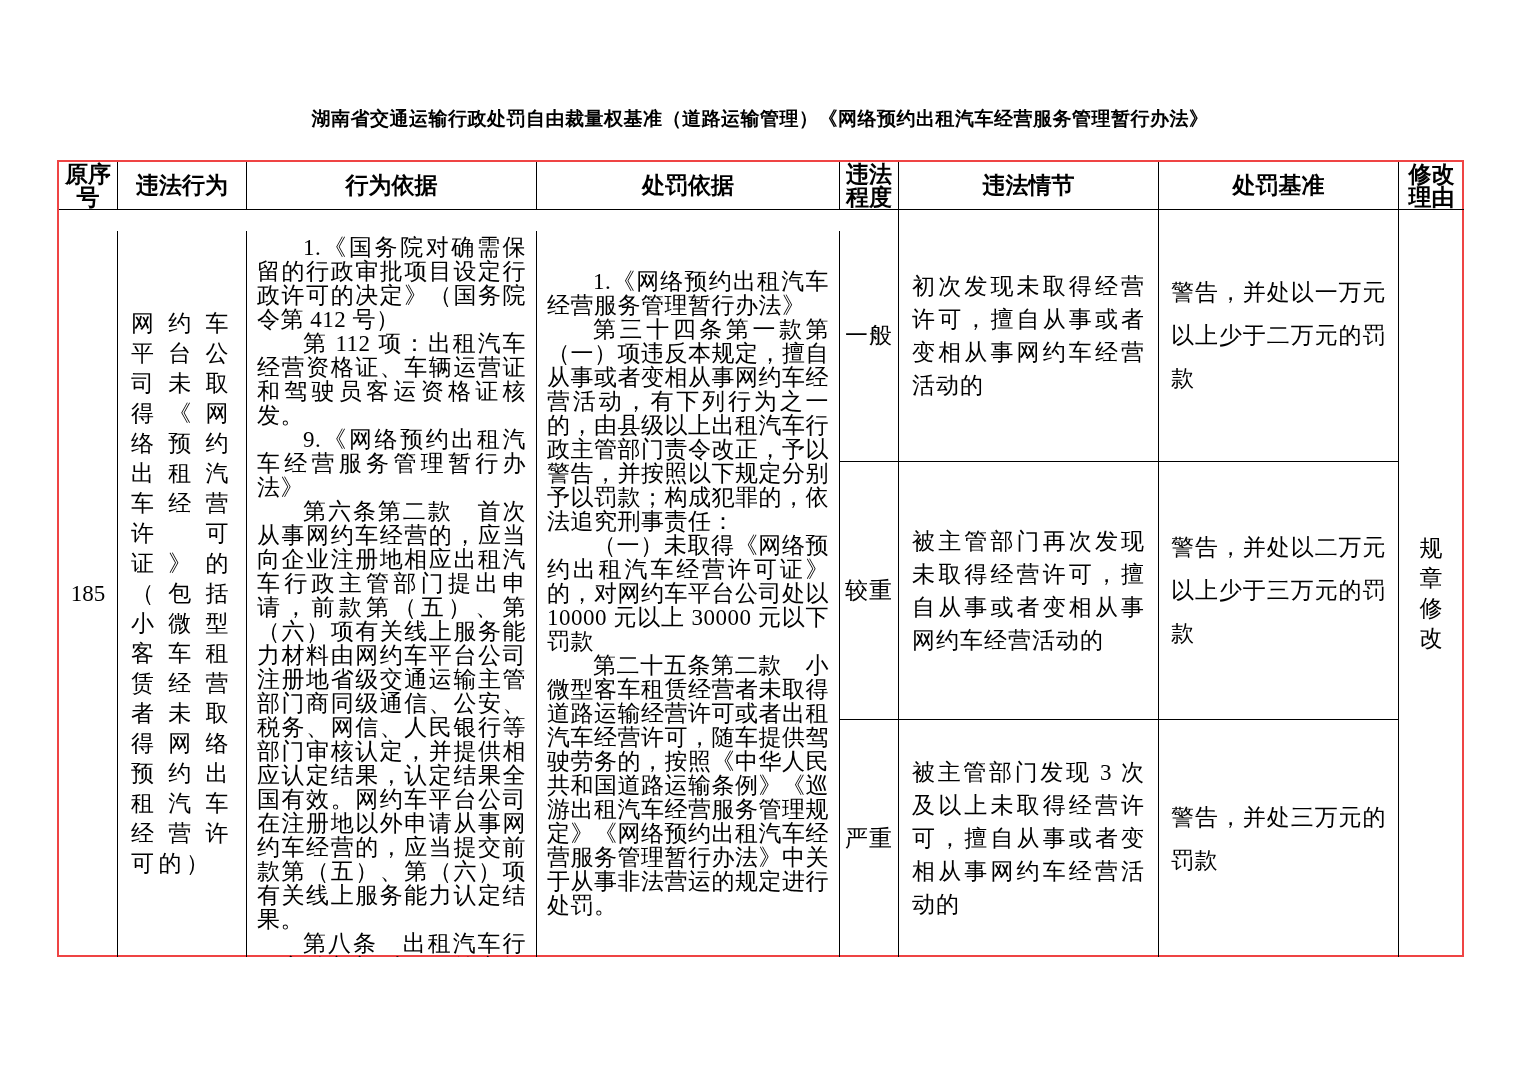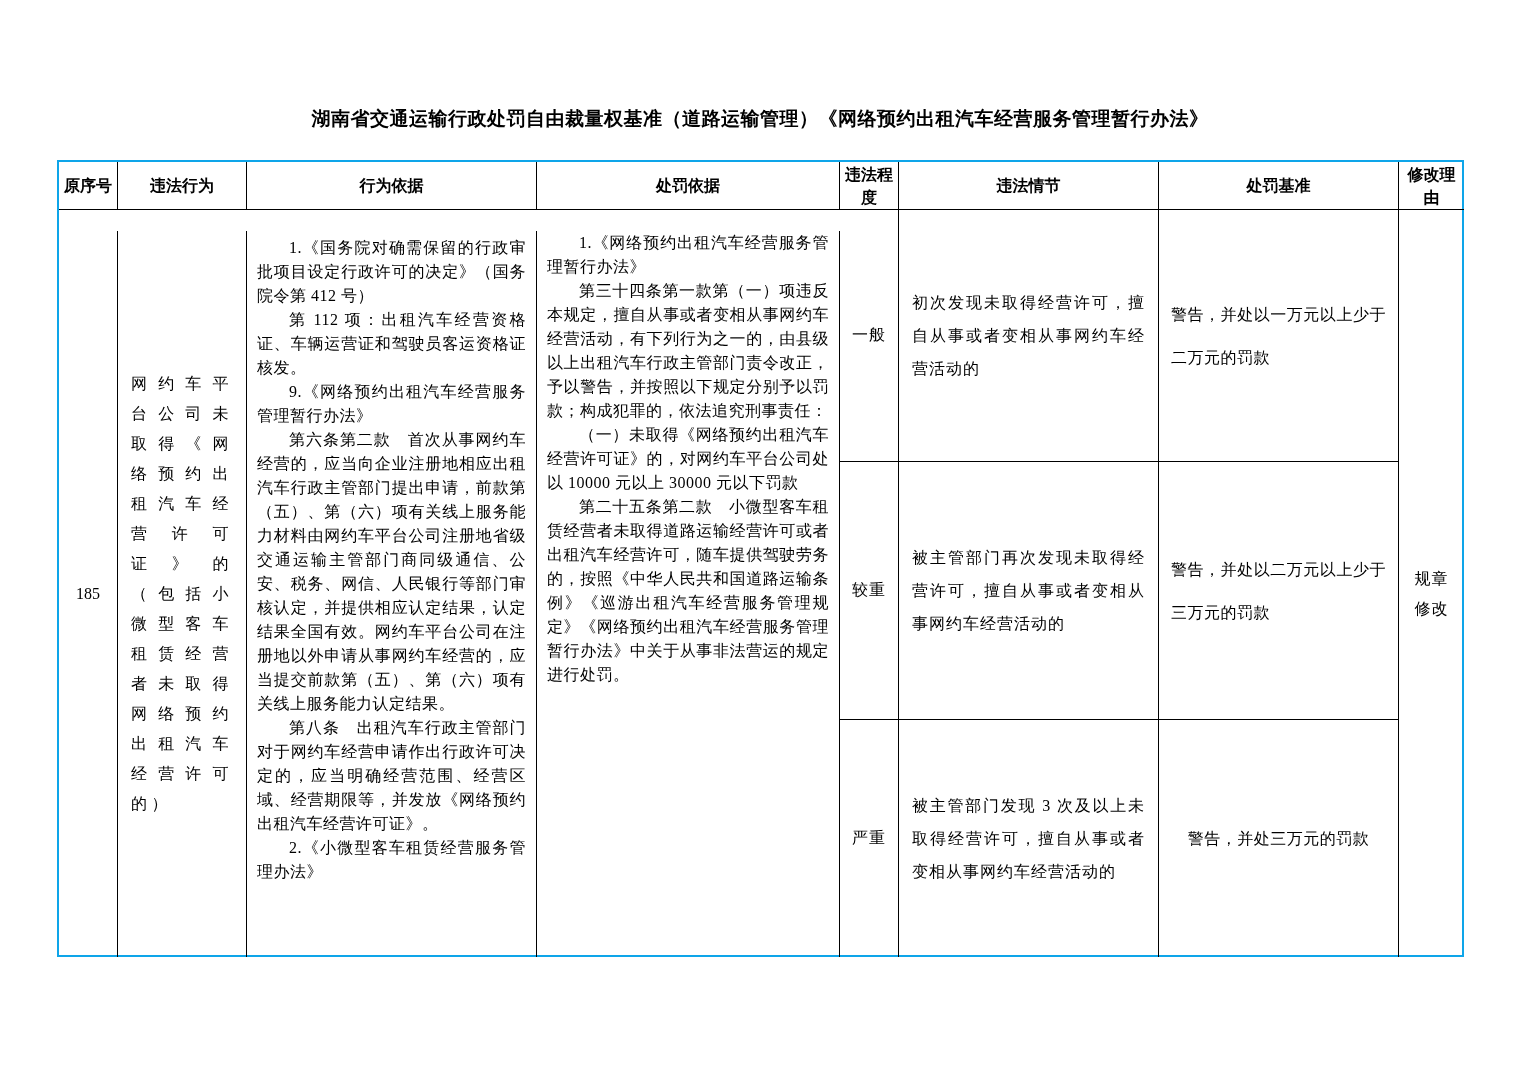"原序号" .doc-table { border: 2px solid #0ea5e9 -> 2px solid #ef4444; font-size: 16px -> 23px }
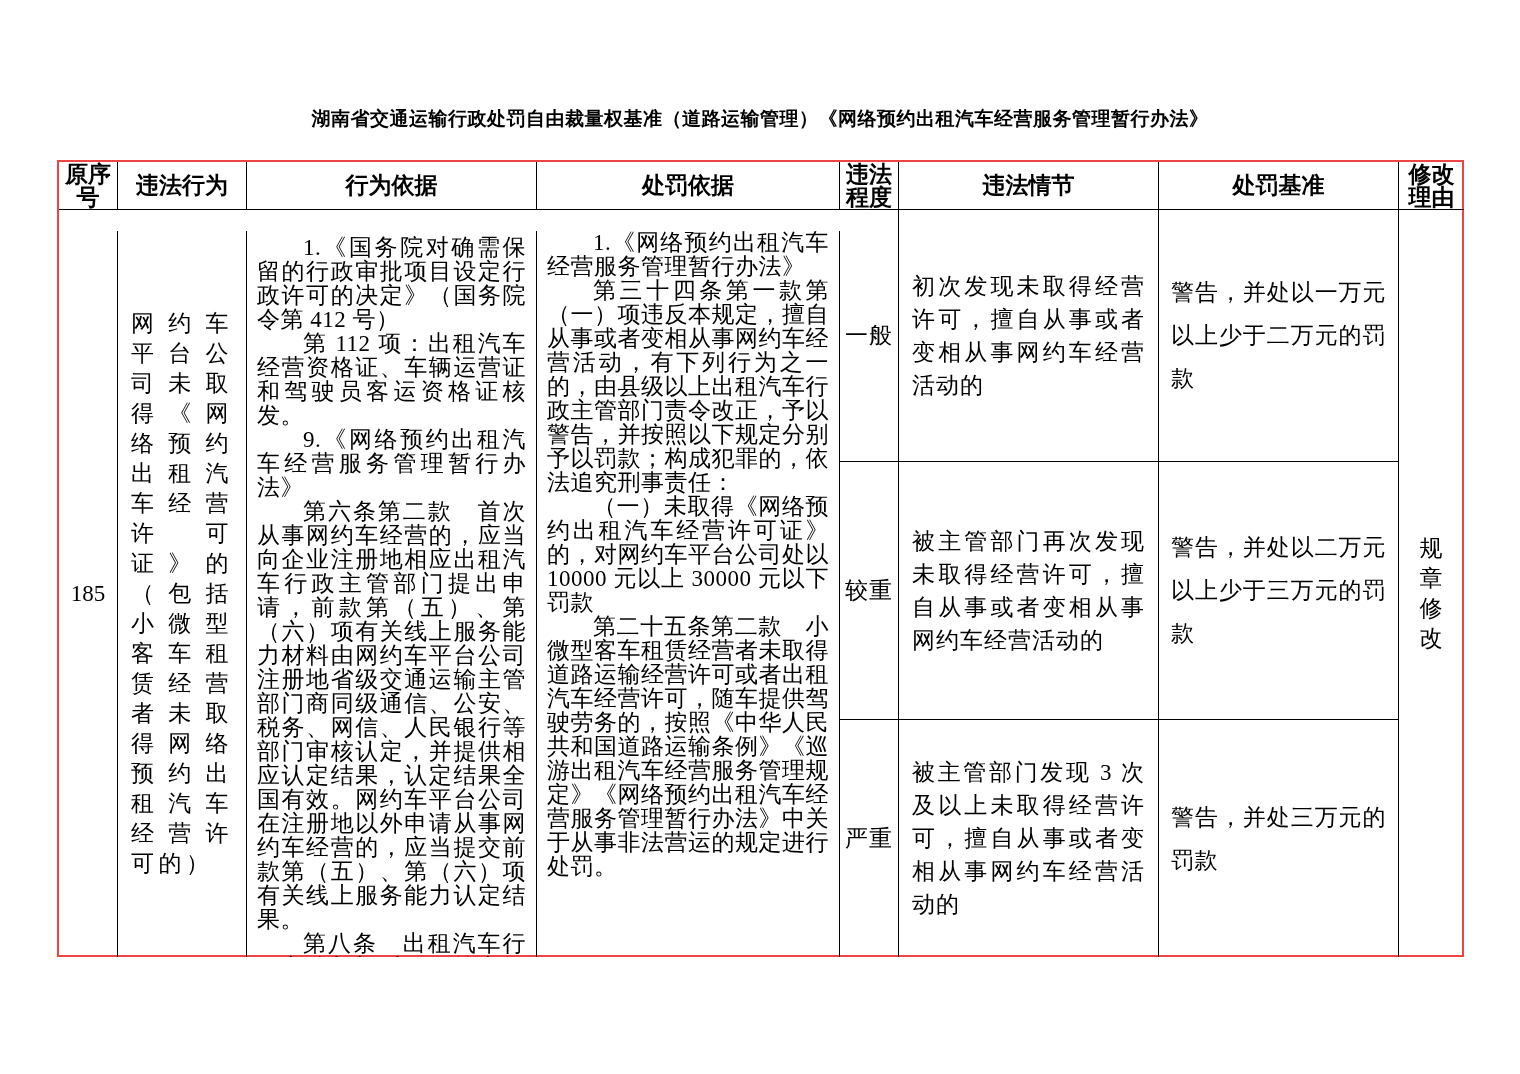"1.《网络预约出租汽车经营服务管理暂行办法》" .c-pbasis { justify-content: none -> center }
